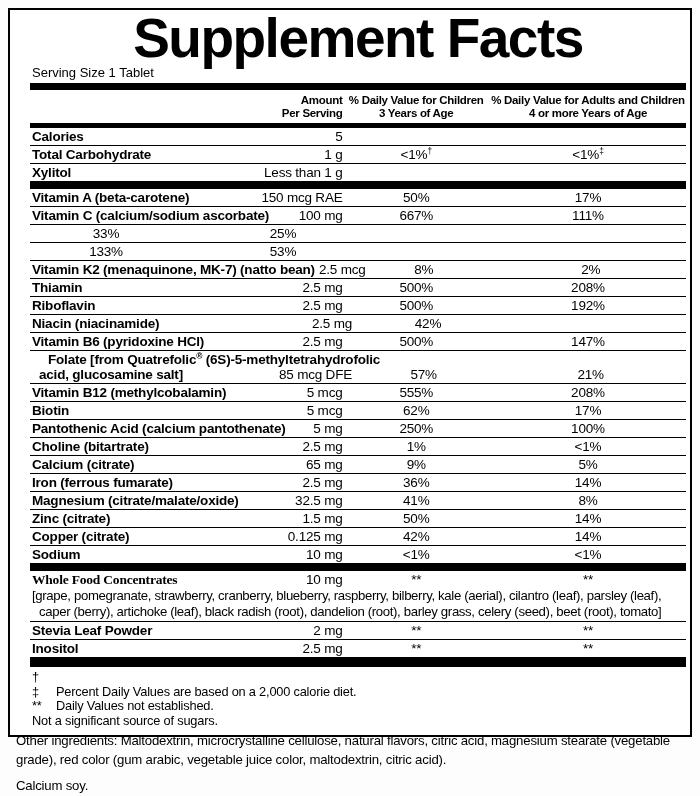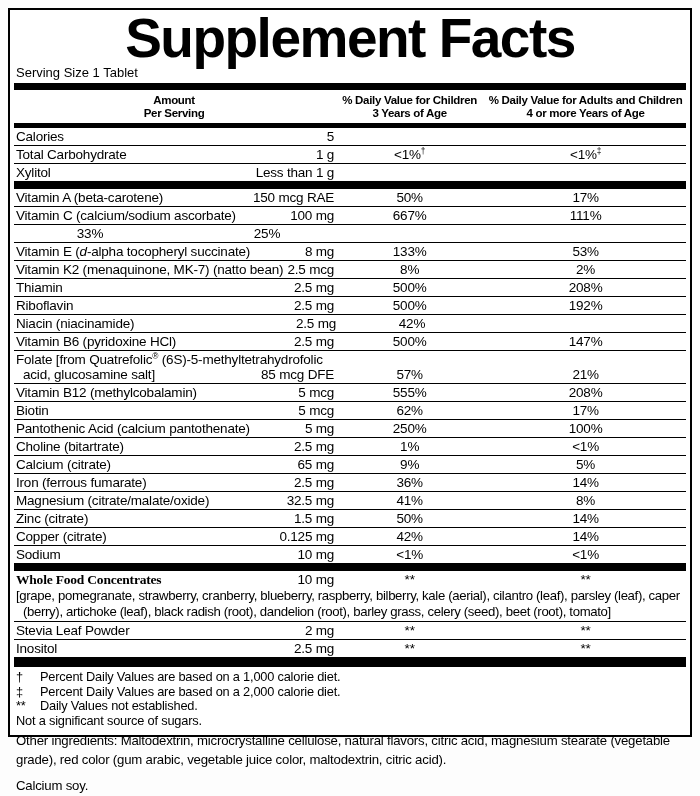"Supplement Facts" .label-box { padding: 2px 4px 5px 4px -> 2px 4px 5px 20px }
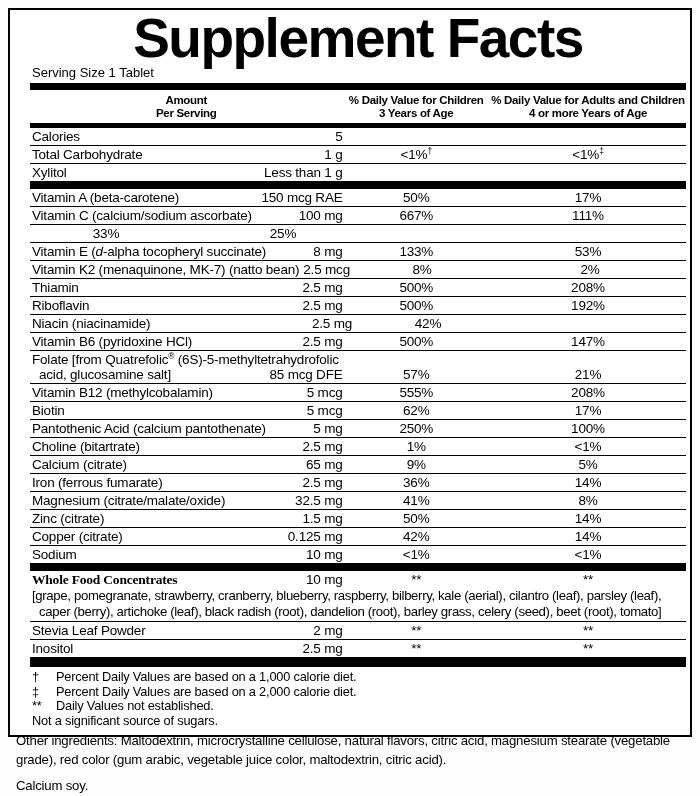"Amount" .h-amount { text-align: center -> right }
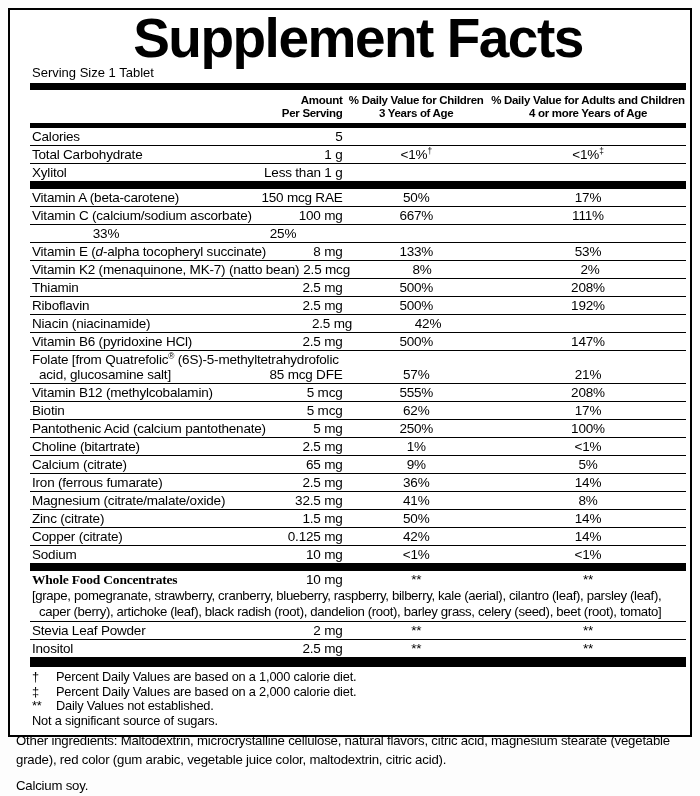"Calories" .name { font-weight: none -> bold }
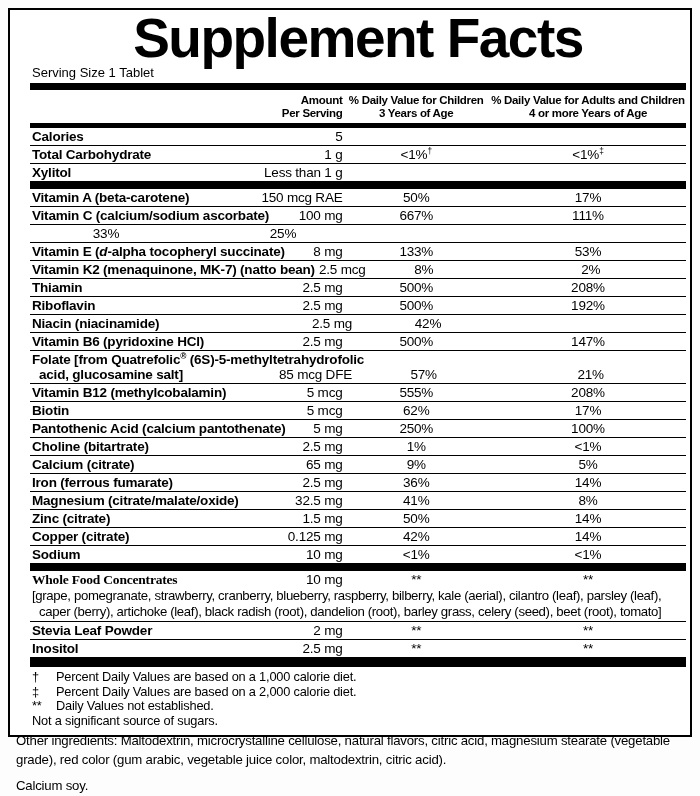"Vitamin E (d-alpha tocopheryl succinate)" div.na { html: <div> <span>Vitamin E (<i>d</i>-alpha tocopheryl succinate)</span> <span>8 mg</span> </div> -> none }
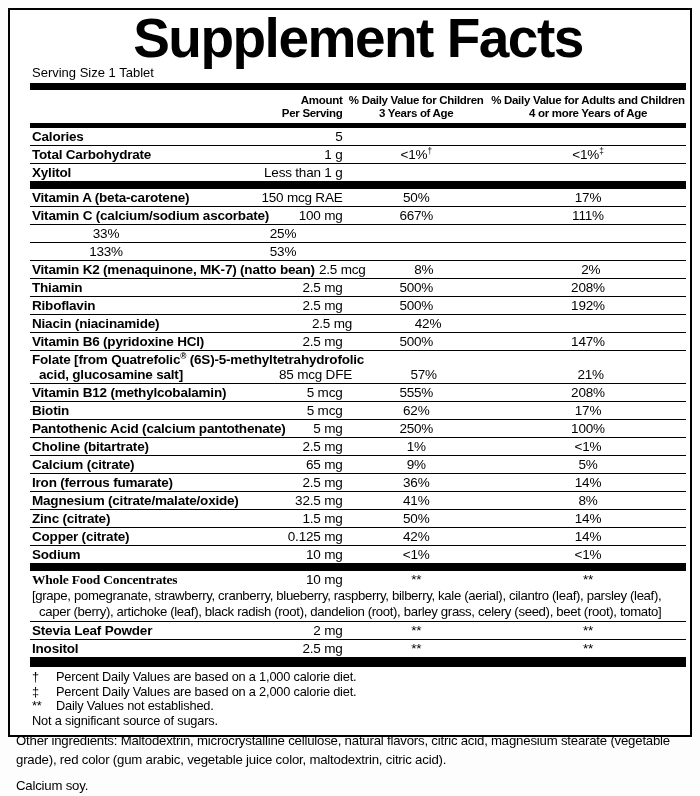"Folate [from Quatrefolic®" .nline1 { margin-left: none -> 16px }
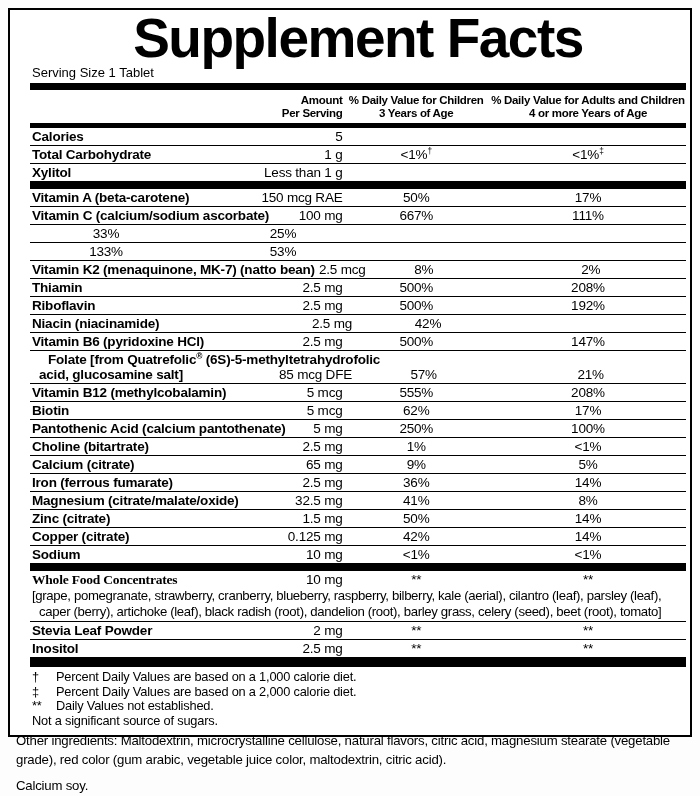"Percent Daily Values are based on a 1,000" span.fn-text { html: <span>Percent Daily Values are based on a 1,000 calorie diet.</span> -> none }
